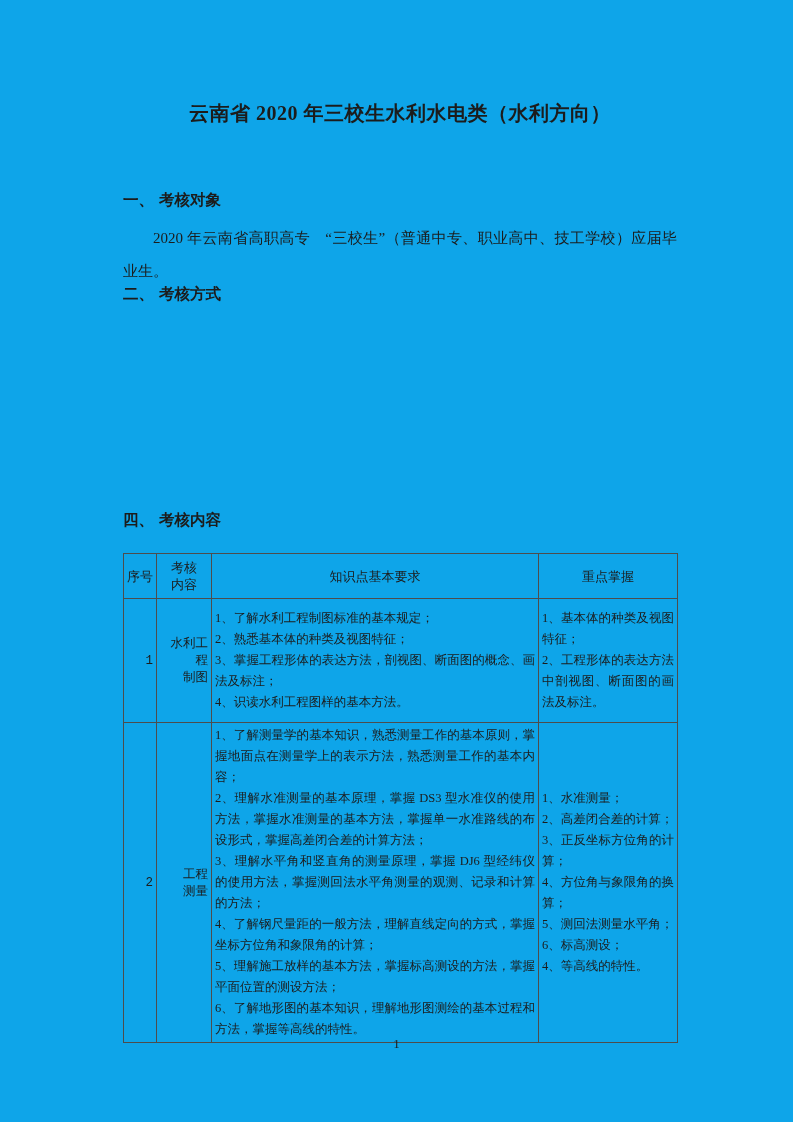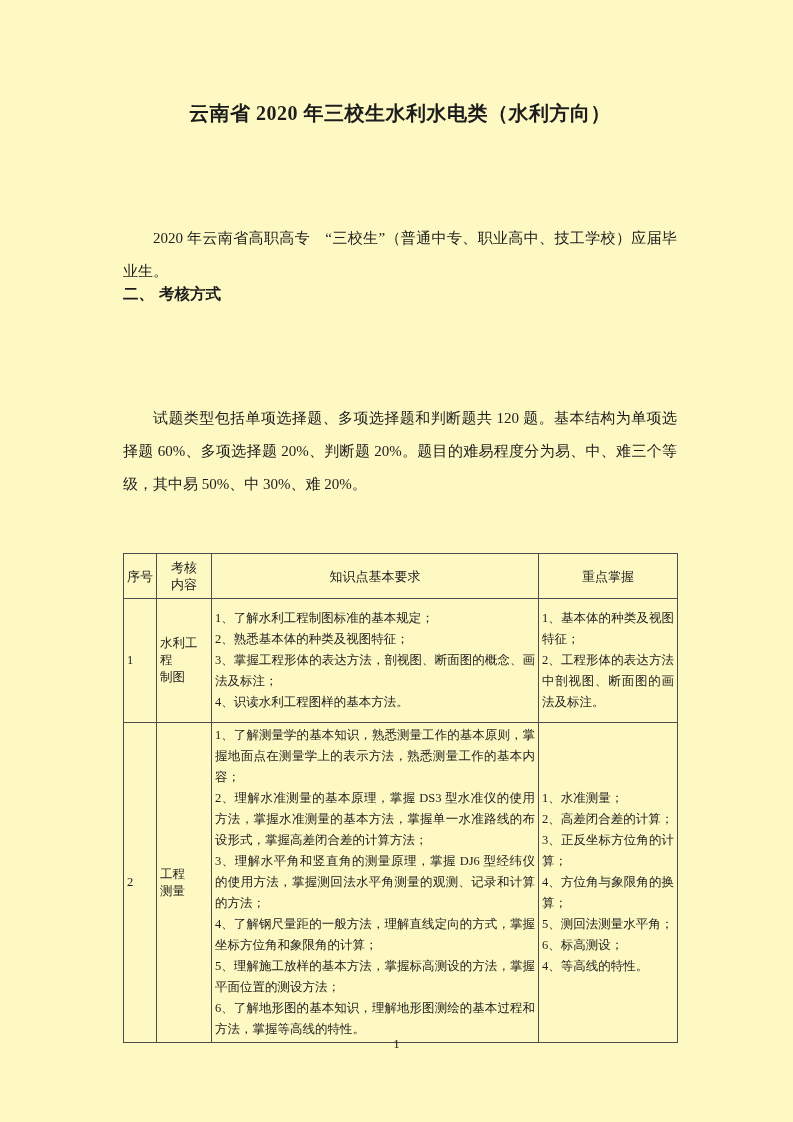"云南省 2020 年三校生水利水电类（水利方向）" .page { background: #fef9c3 -> #0ea5e9 }
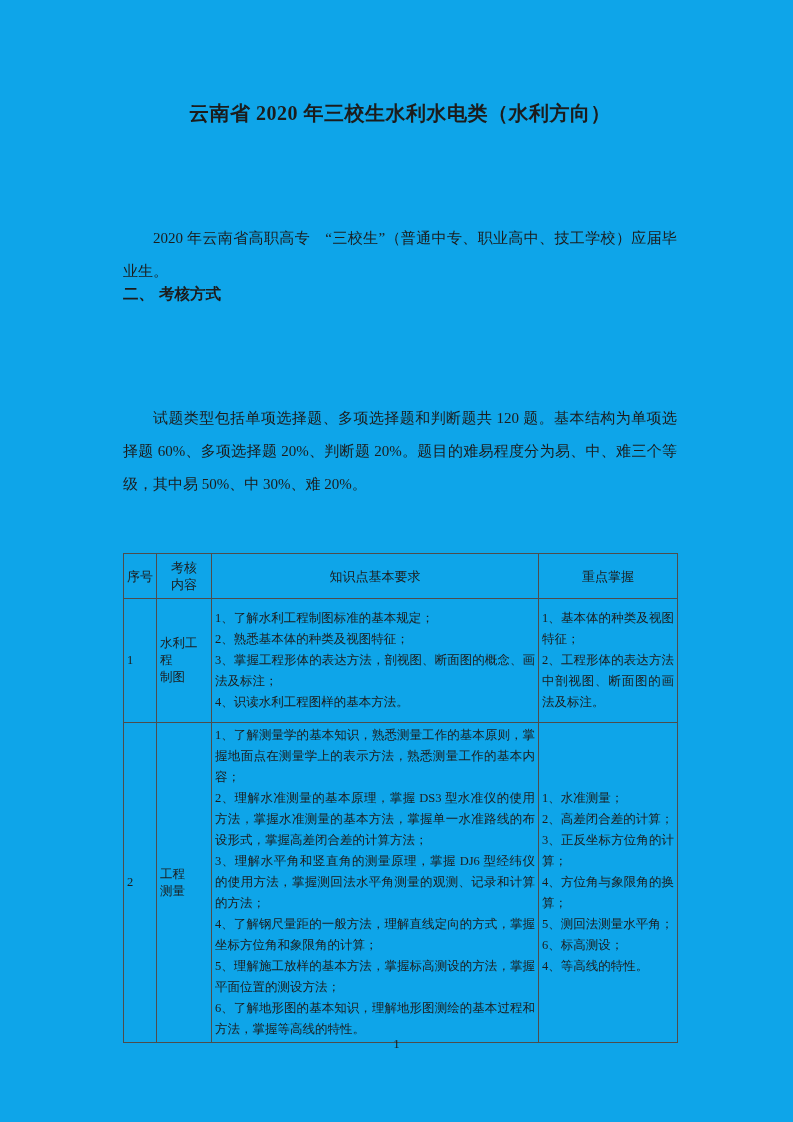"一、 考核对象" div.abs { html: none -> <div><span>一、</span><span>考核对象</span></div> }
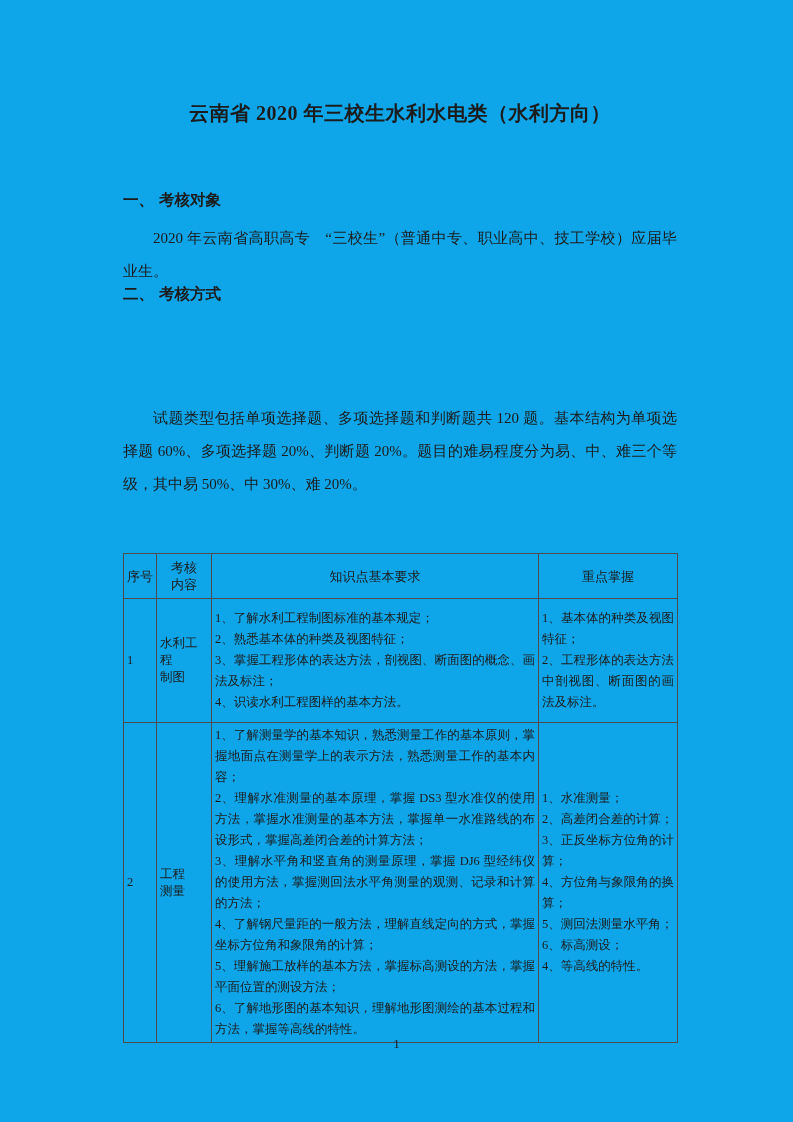"试题类型包括单项选择题、多项选择题和判断题共 120 题。基本结构为单项选择题" p.abs { html: <p>试题类型包括单项选择题、多项选择题和判断题共 120 题。基本结构为单项选择题 60%、多项选择题 20%、判断题 20%。题目的难易程度分为易、中、难三个等级，其中易 50%、中 30%、难 20%。</p> -> none }
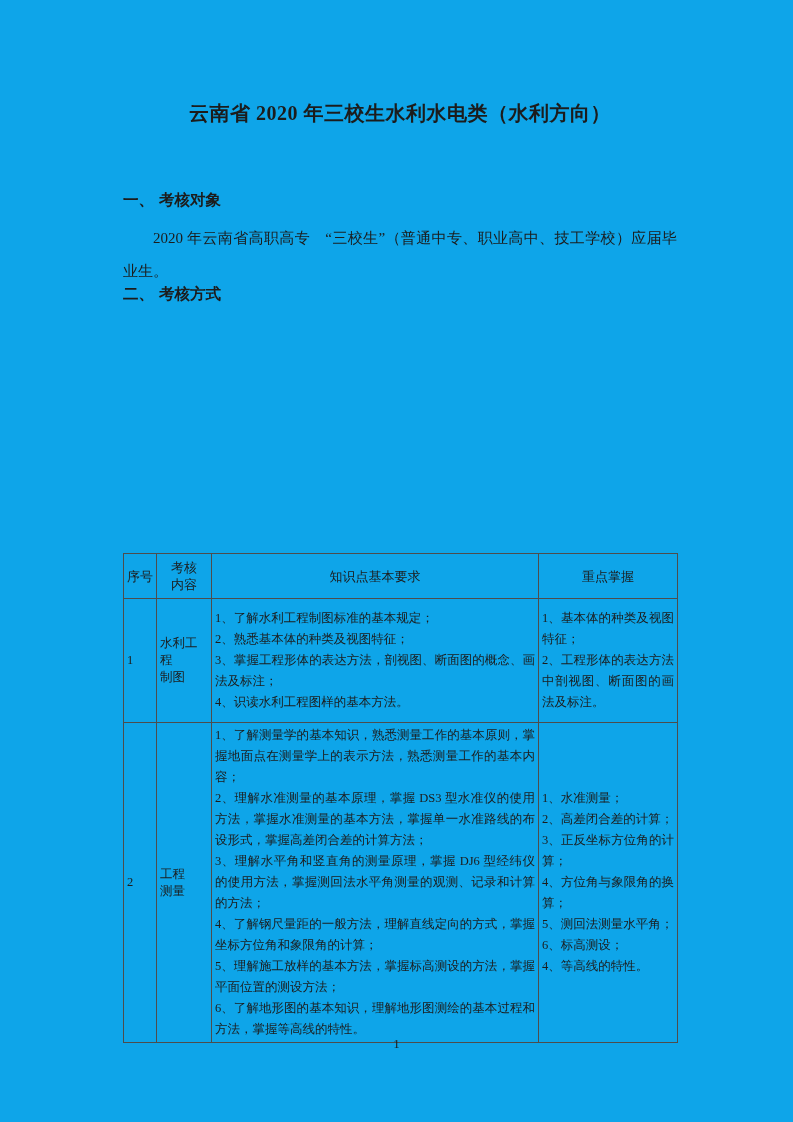"四、 考核内容" div.abs { html: none -> <div><span>四、</span><span>考核内容</span></div> }
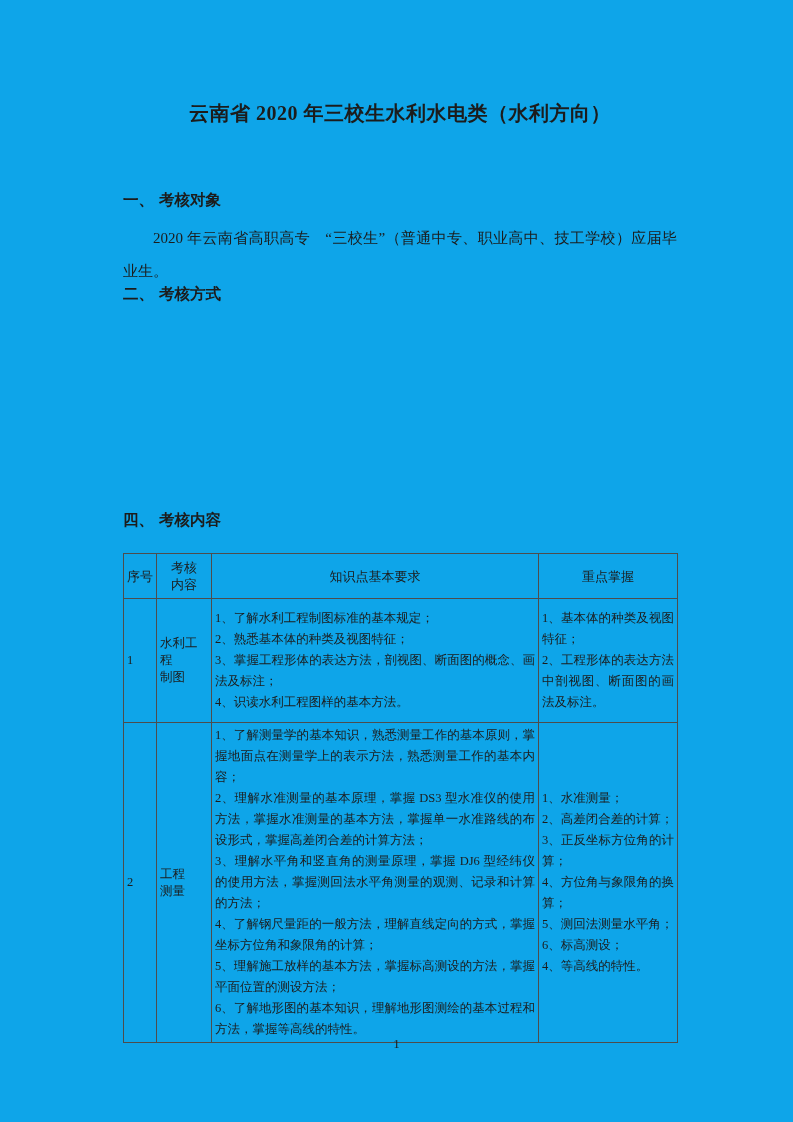"水利工程" .cc { font-family: none -> Liberation Mono, monospace; text-align: left -> right }
